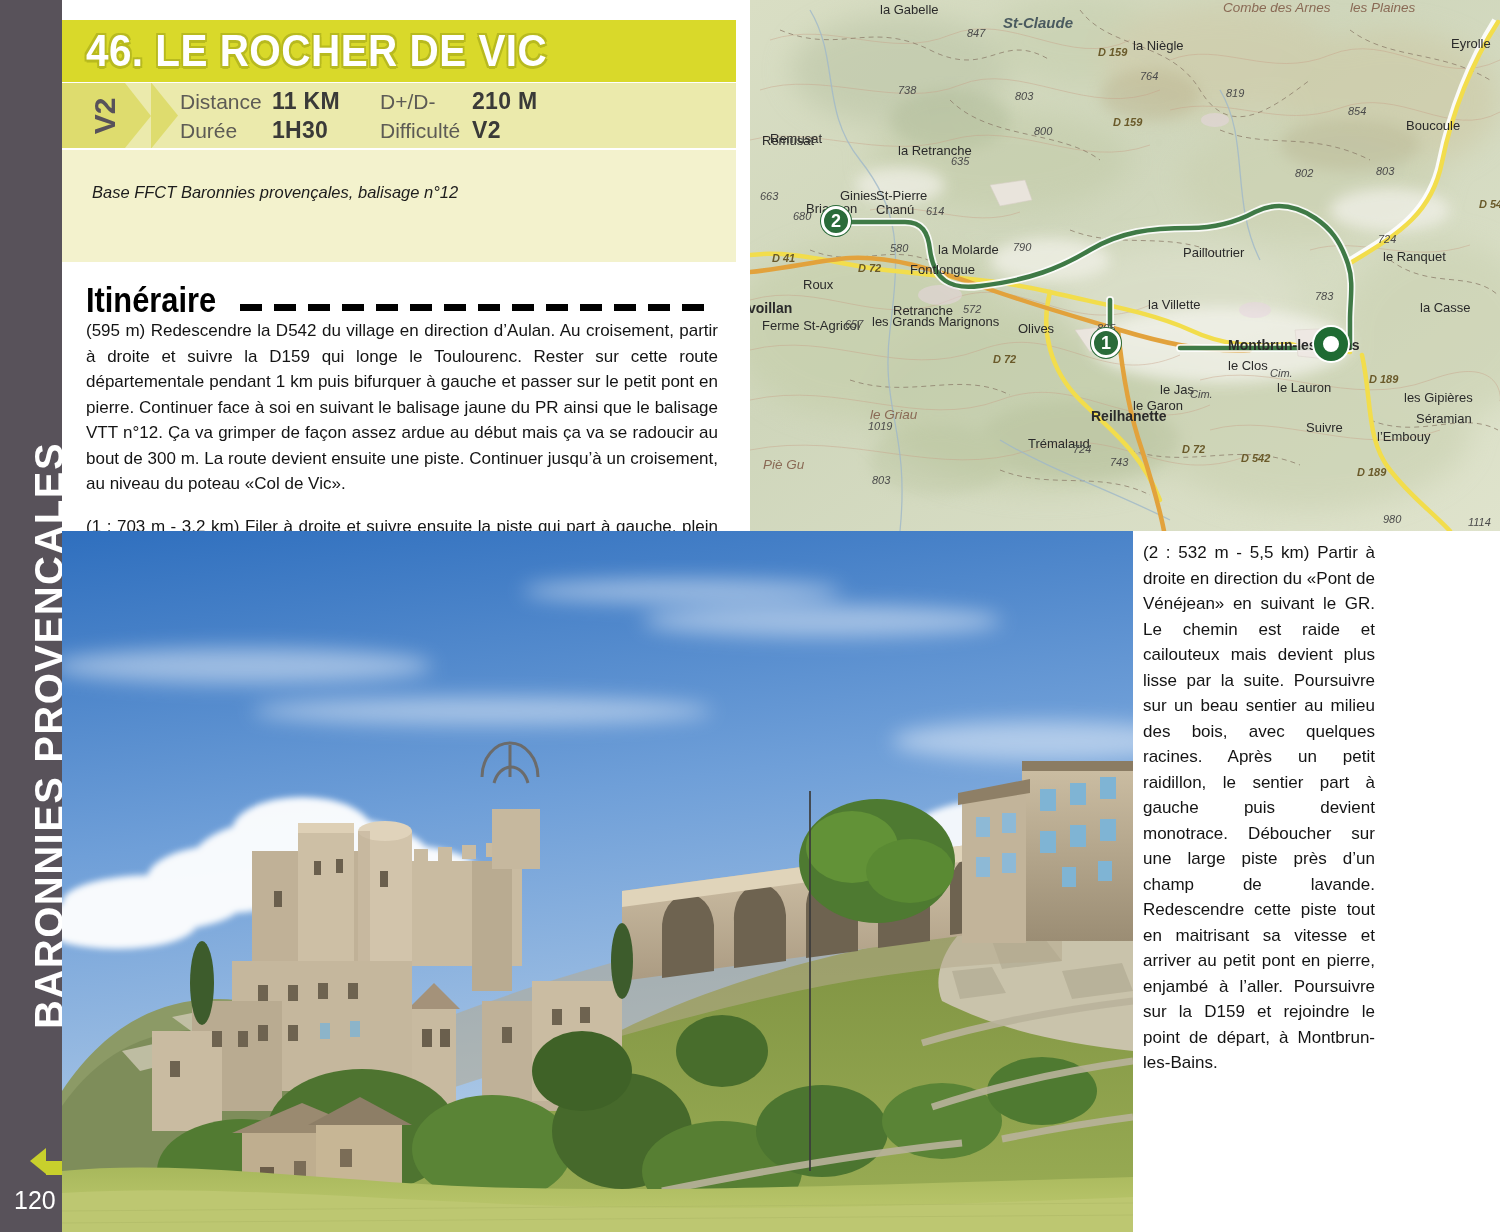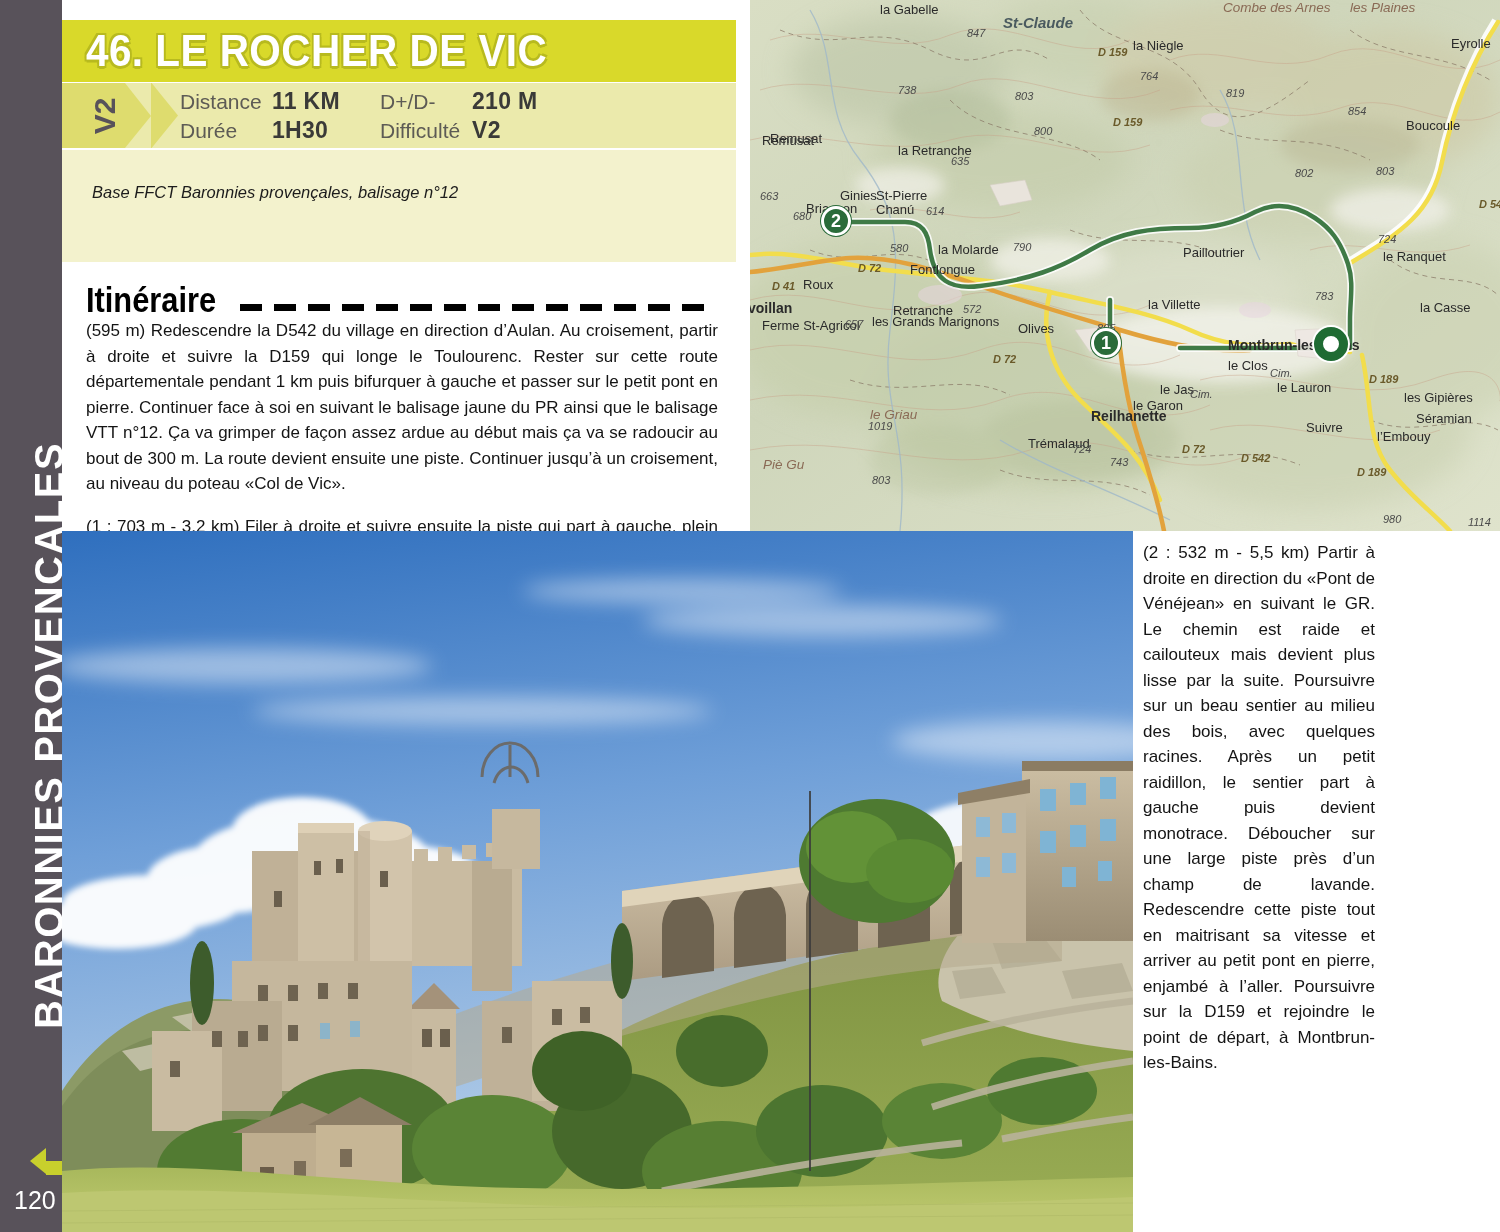"D 41" div.mlabel { top: 280px -> 252px }
